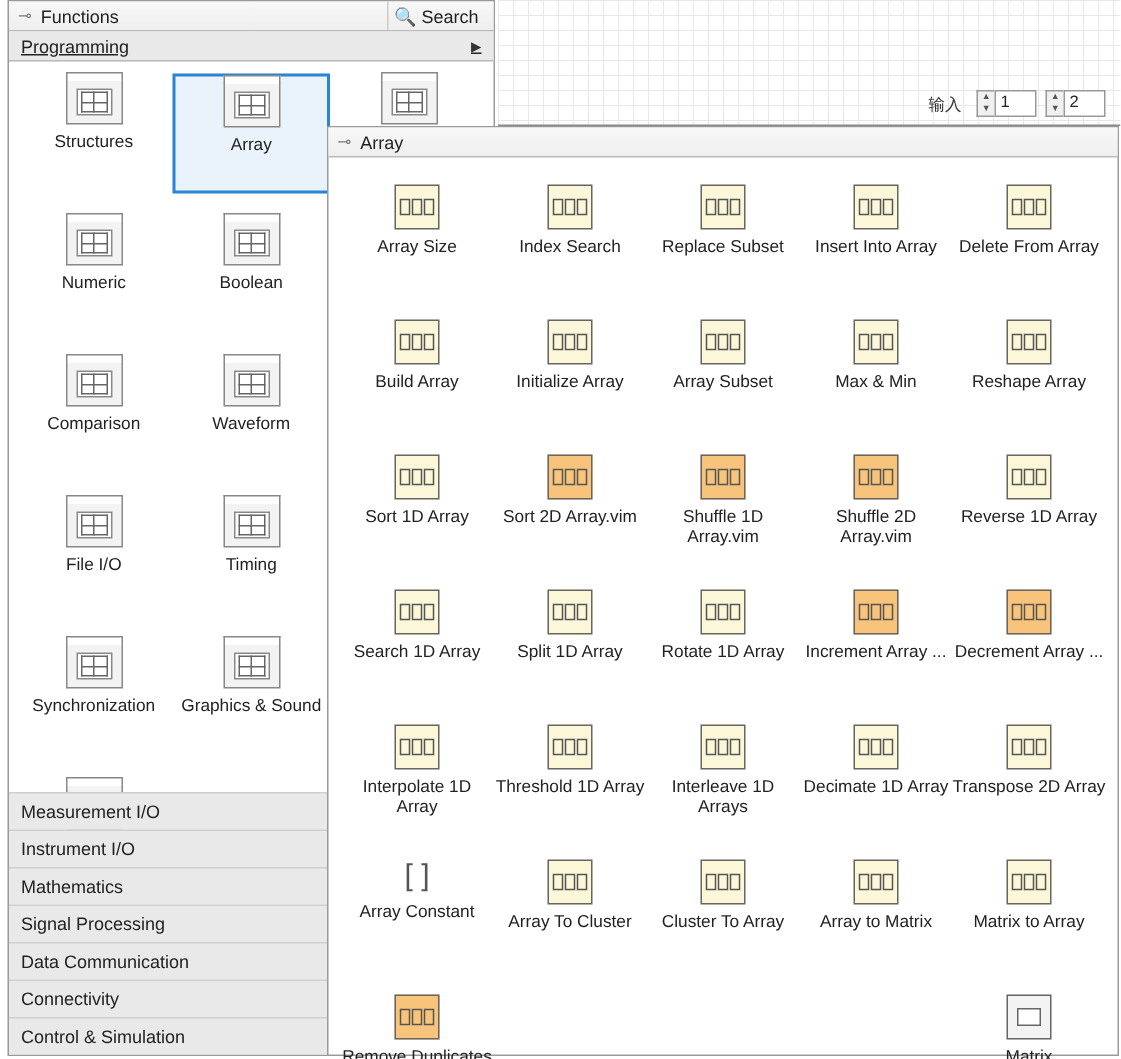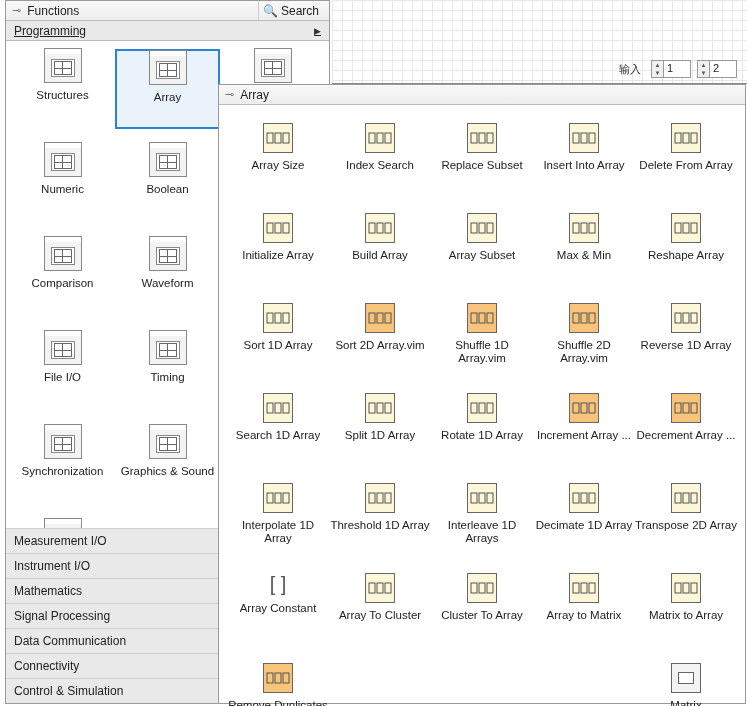"Initialize Array" div.acell { order: before "Build Array" -> after "Build Array" }
